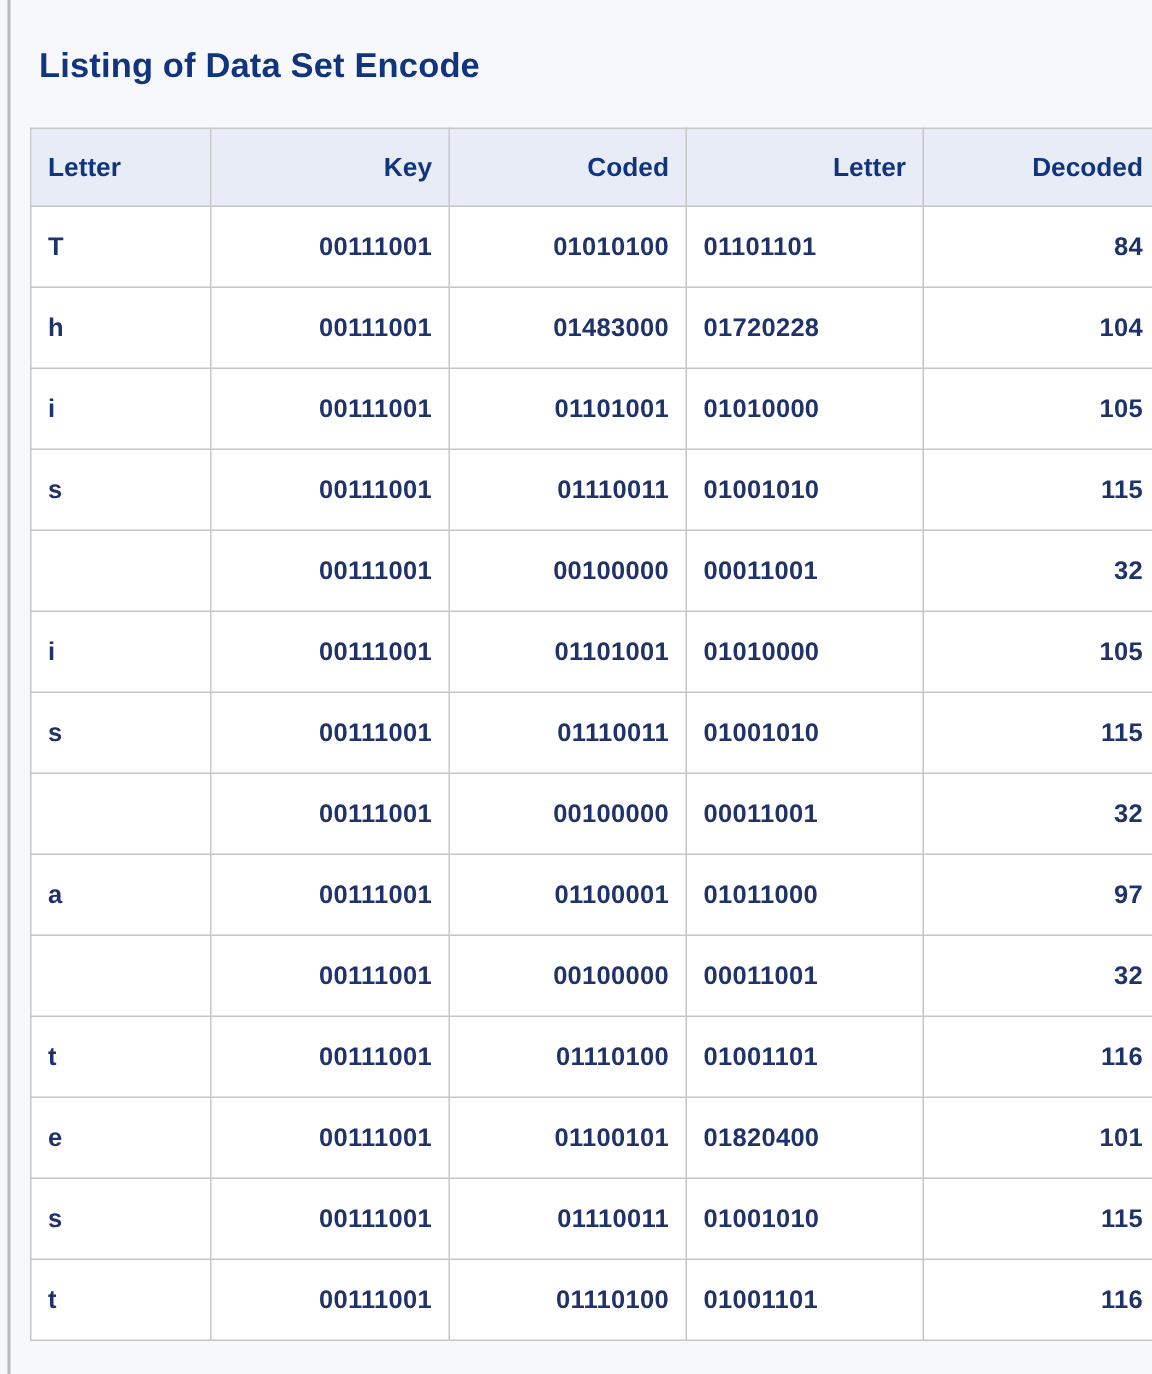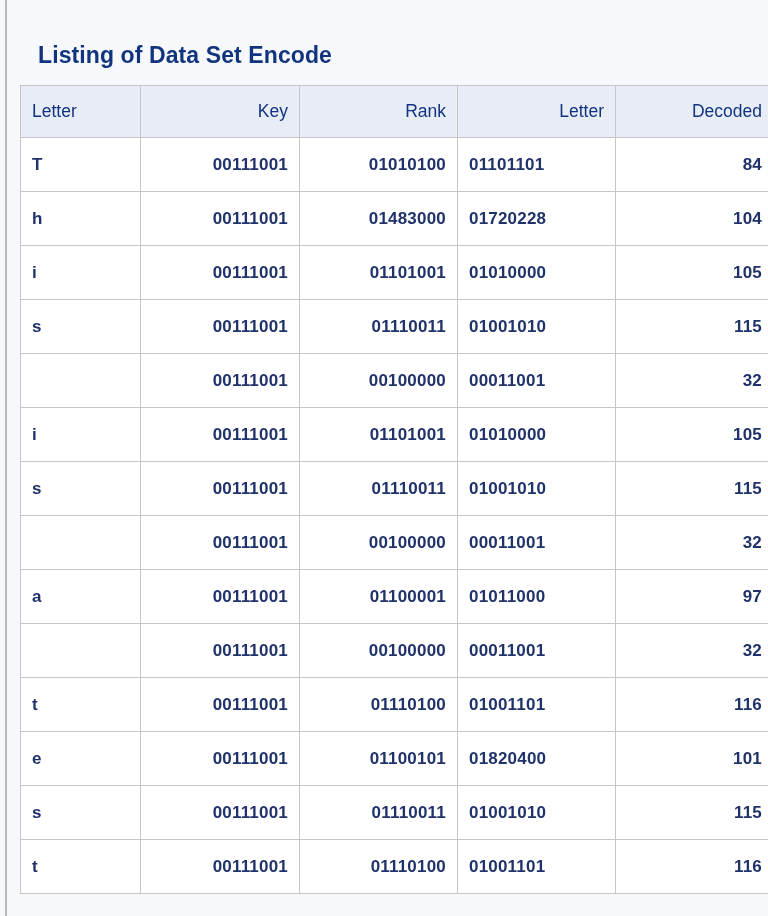"Listing of Data Set Encode" #page-title { margin: 16px -> 4px }
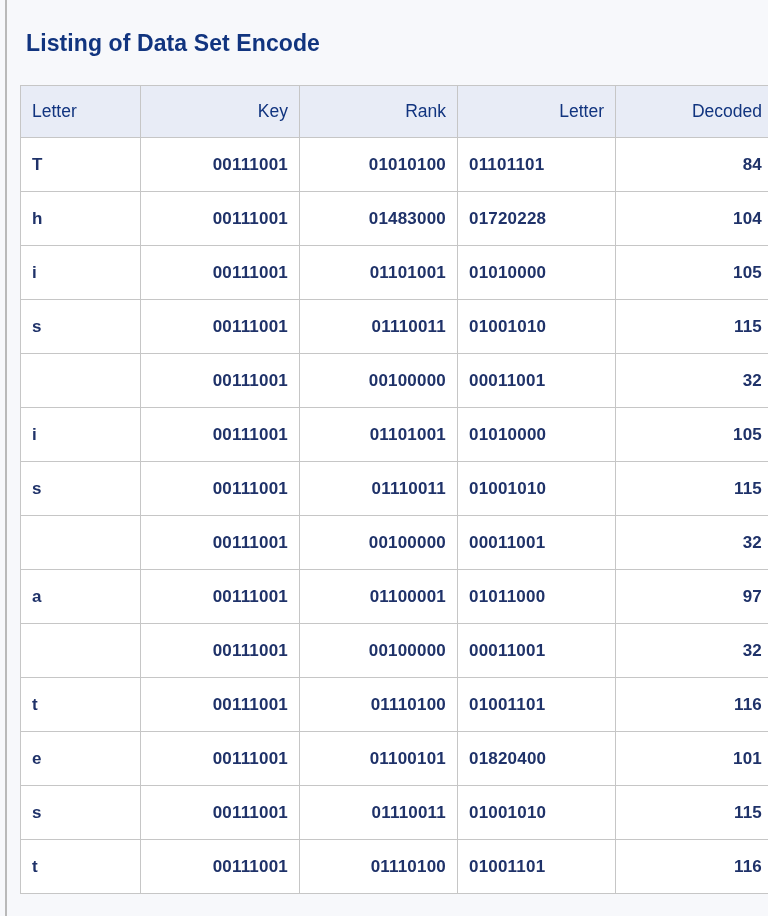"Letter" table.report thead th { font-weight: normal -> bold }
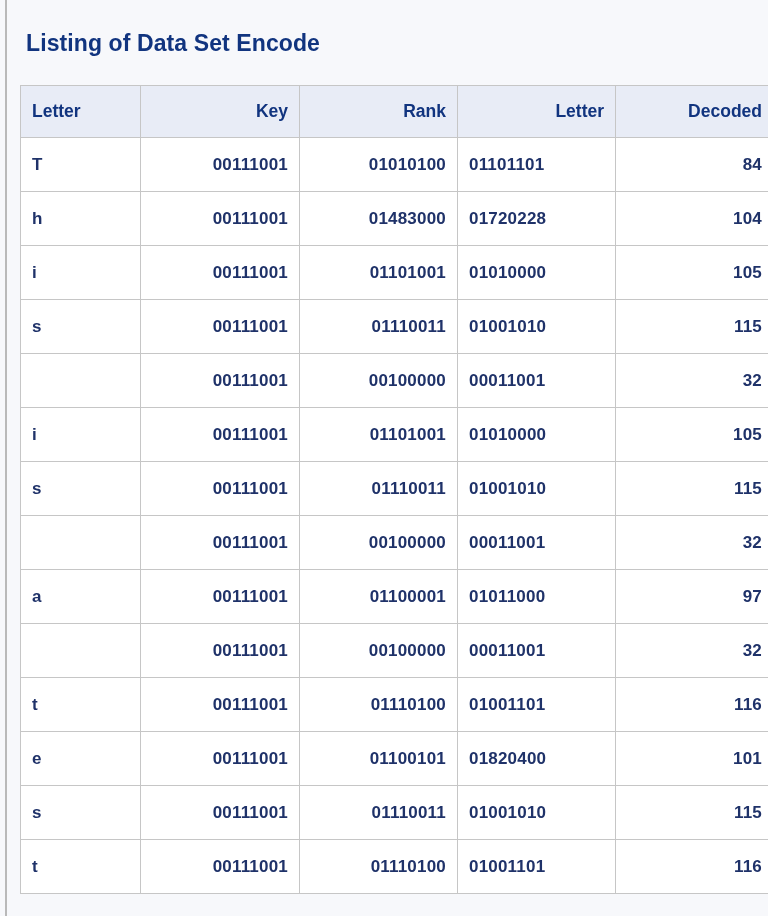"Rank" th.c-rank { text: Rank -> Coded }
